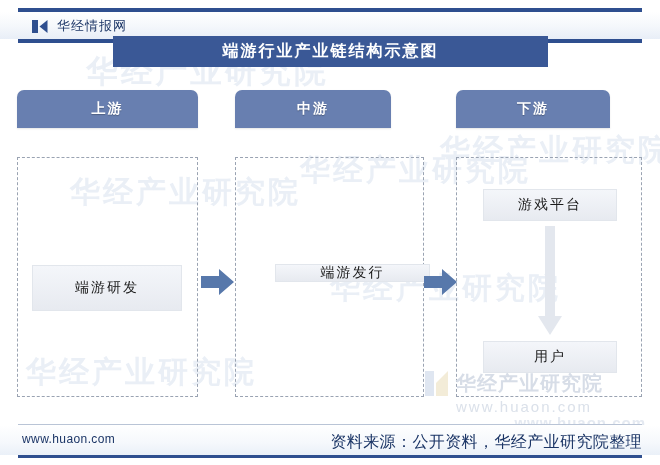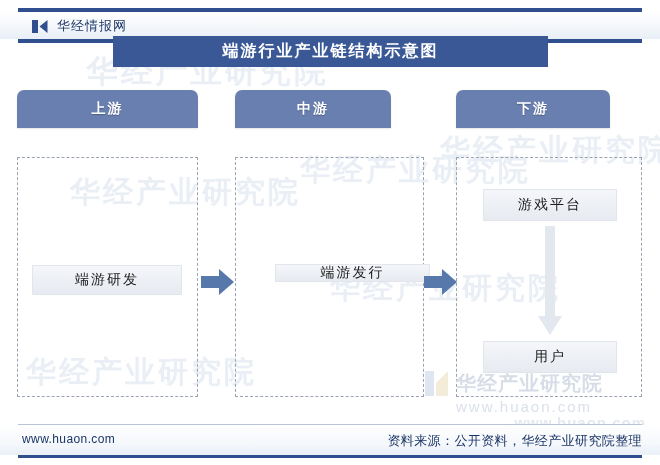"端游研发" .node-rd { height: 30px -> 46px }
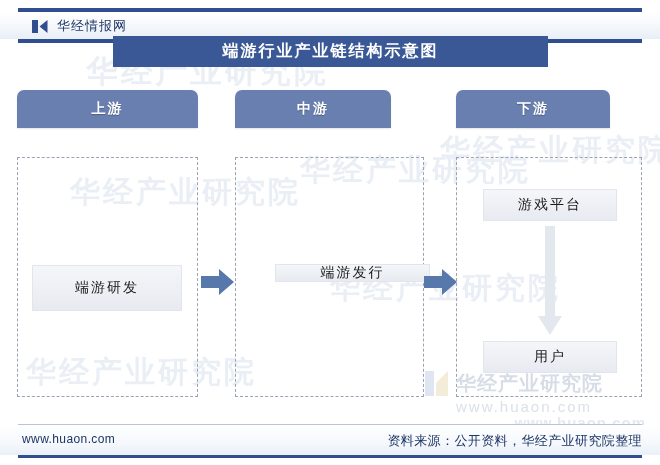"资料来源：公开资料，华经产业研究院整理" .footer-right { font-size: 13px -> 16px }
